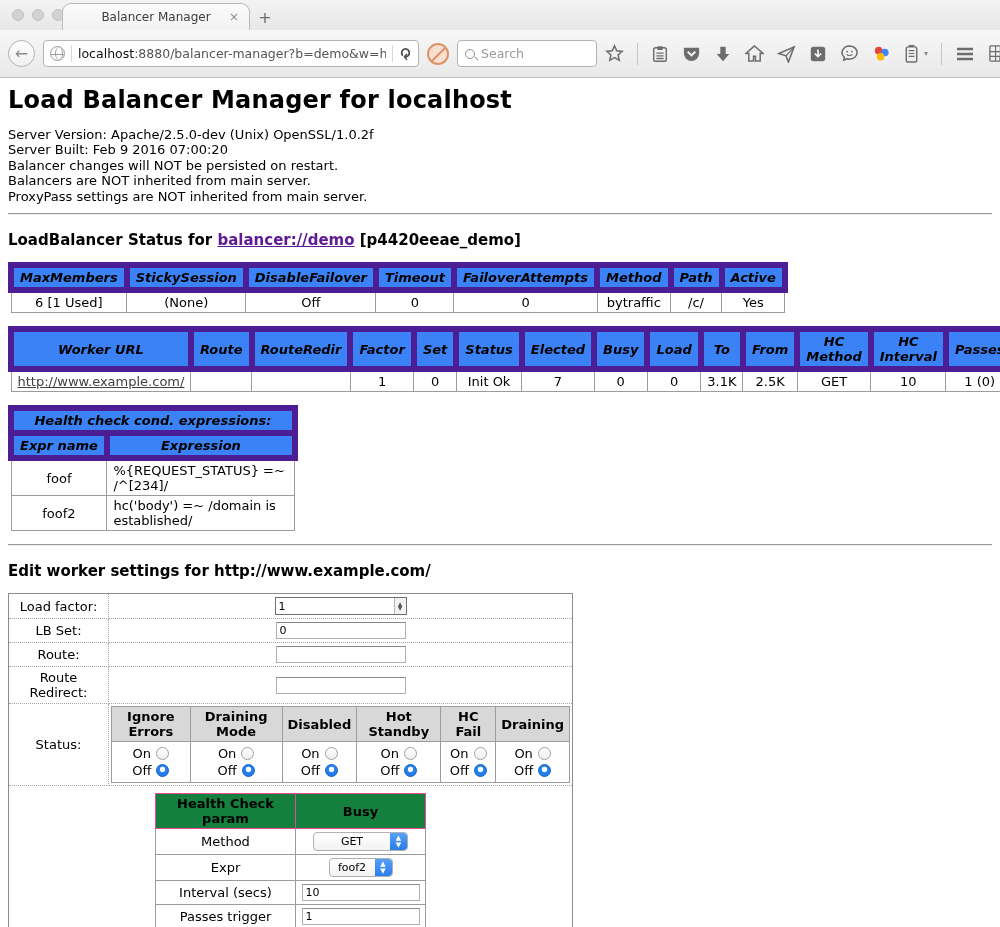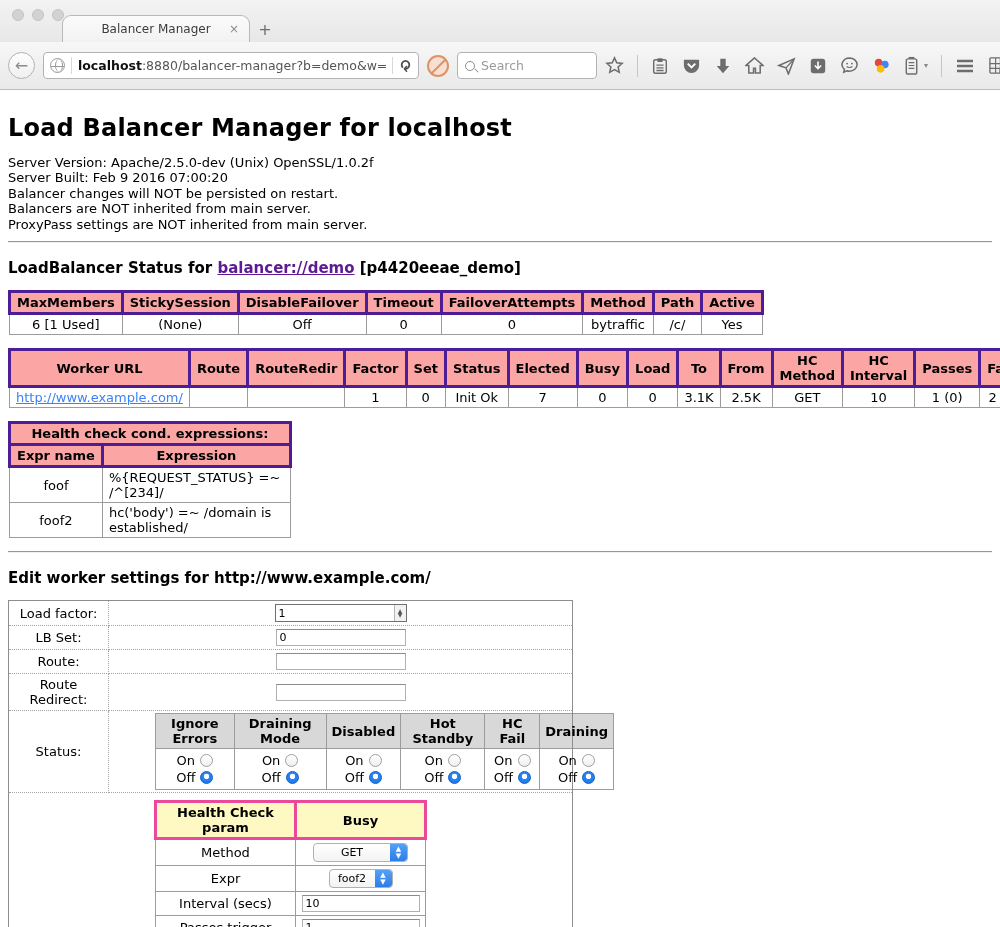"Balancer Manager" .tabbar { height: 42px -> 30px }
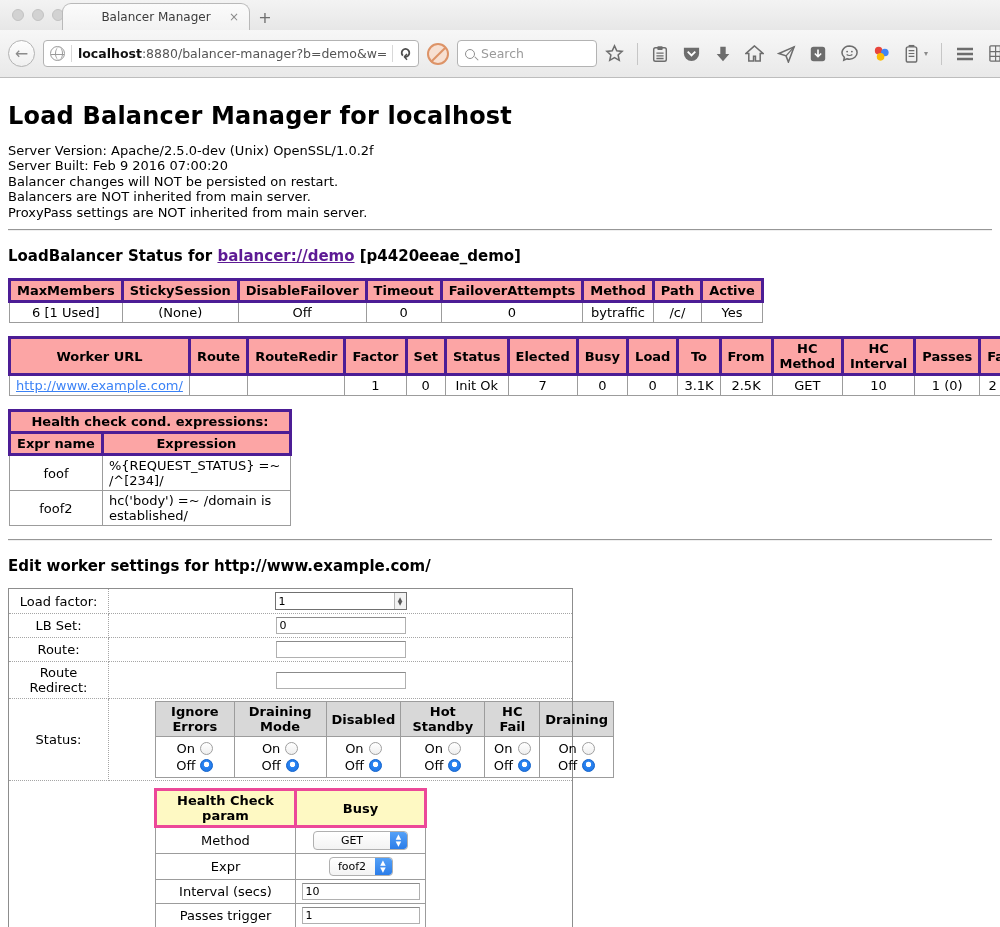"localhost" .urltext b { font-weight: bold -> normal }
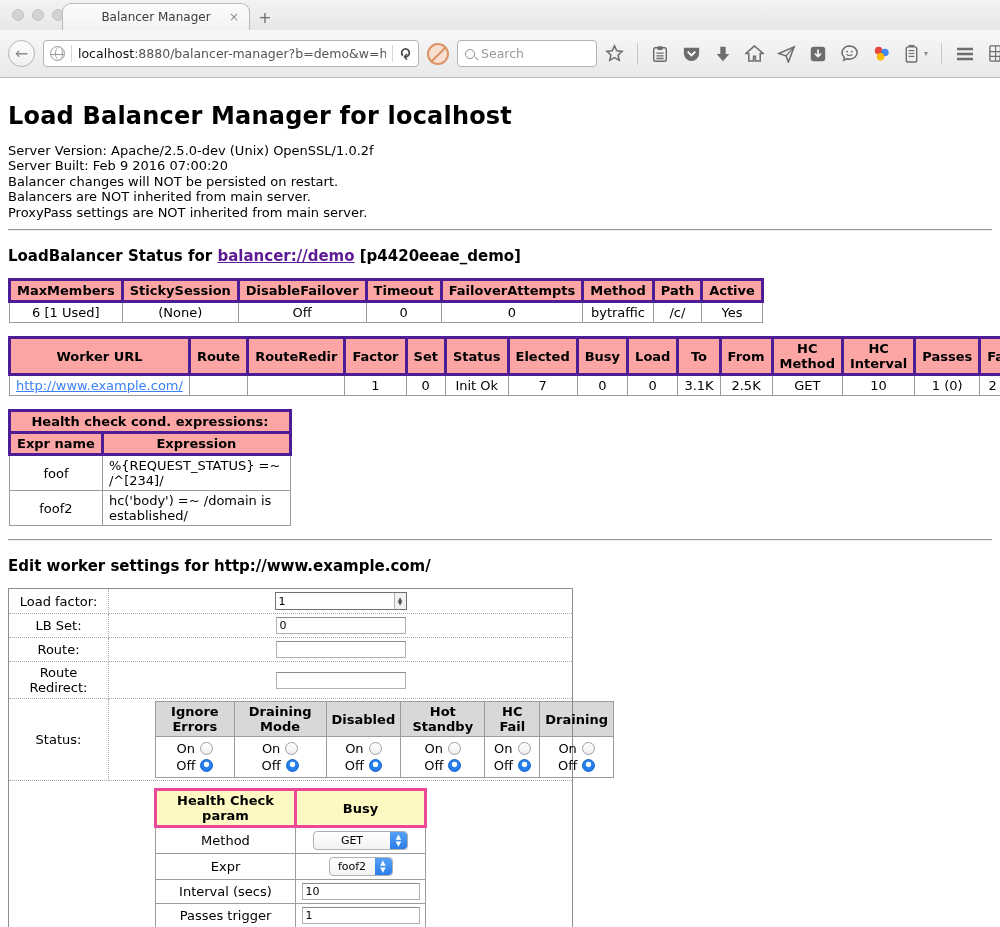"Load Balancer Manager for localhost" h1.pgtitle { margin: 24px 0 13px -> 8px 0 13px }
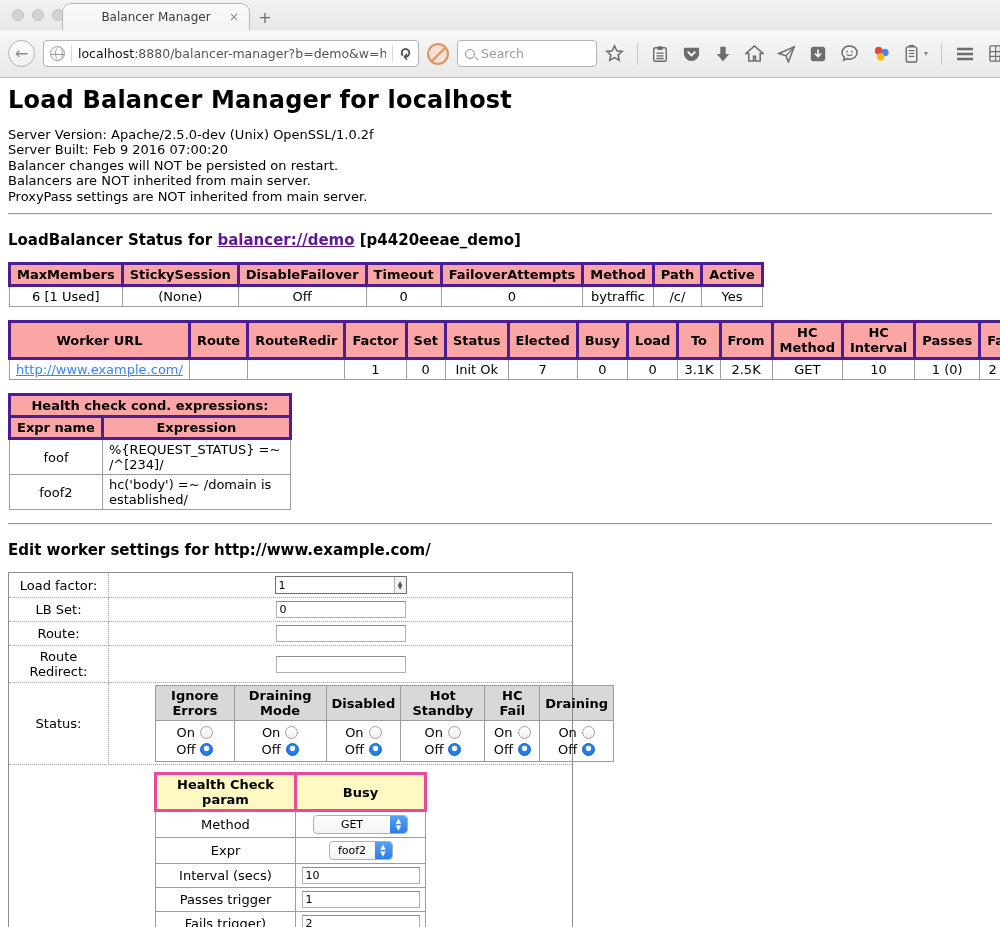"MaxMembers" table.data th { background: #fca5a5 -> #3b82f6; border: 3px solid #4c1d95 -> 6px solid #4c1d95; font-style: none -> italic }
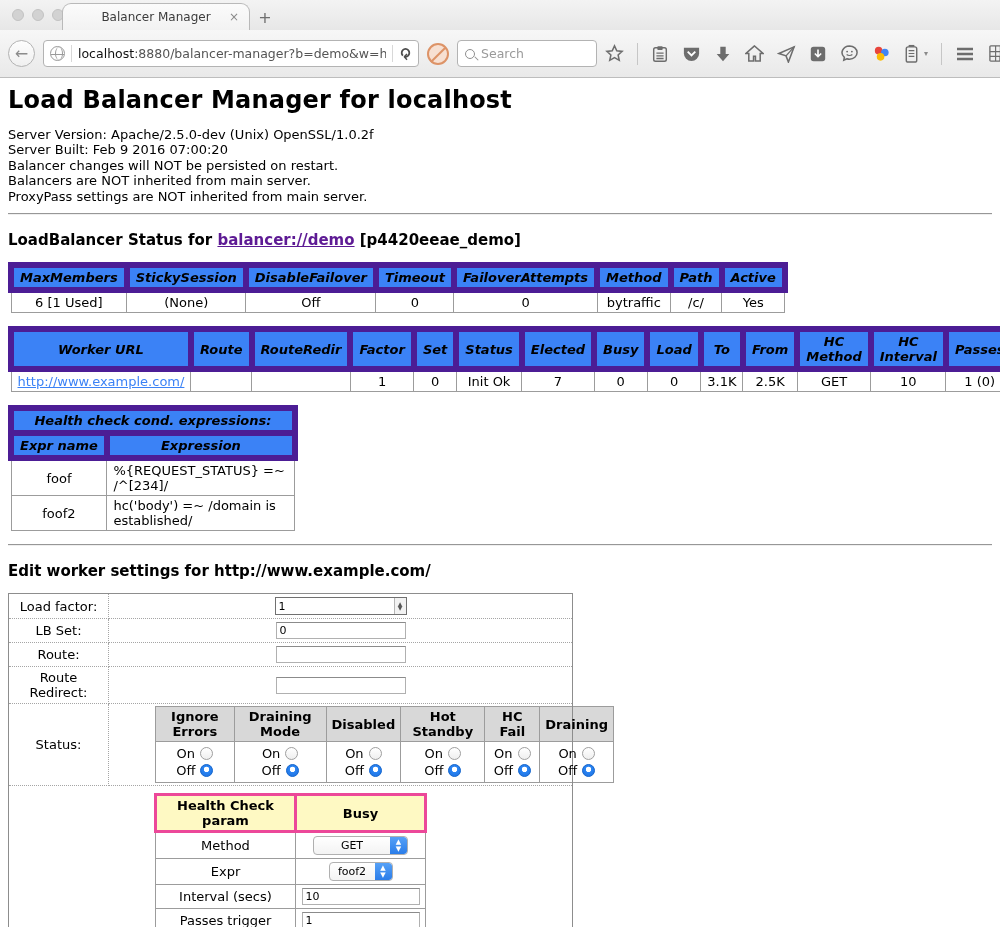"http://www.example.com/" table.data a { color: #3b82f6 -> #404040 }
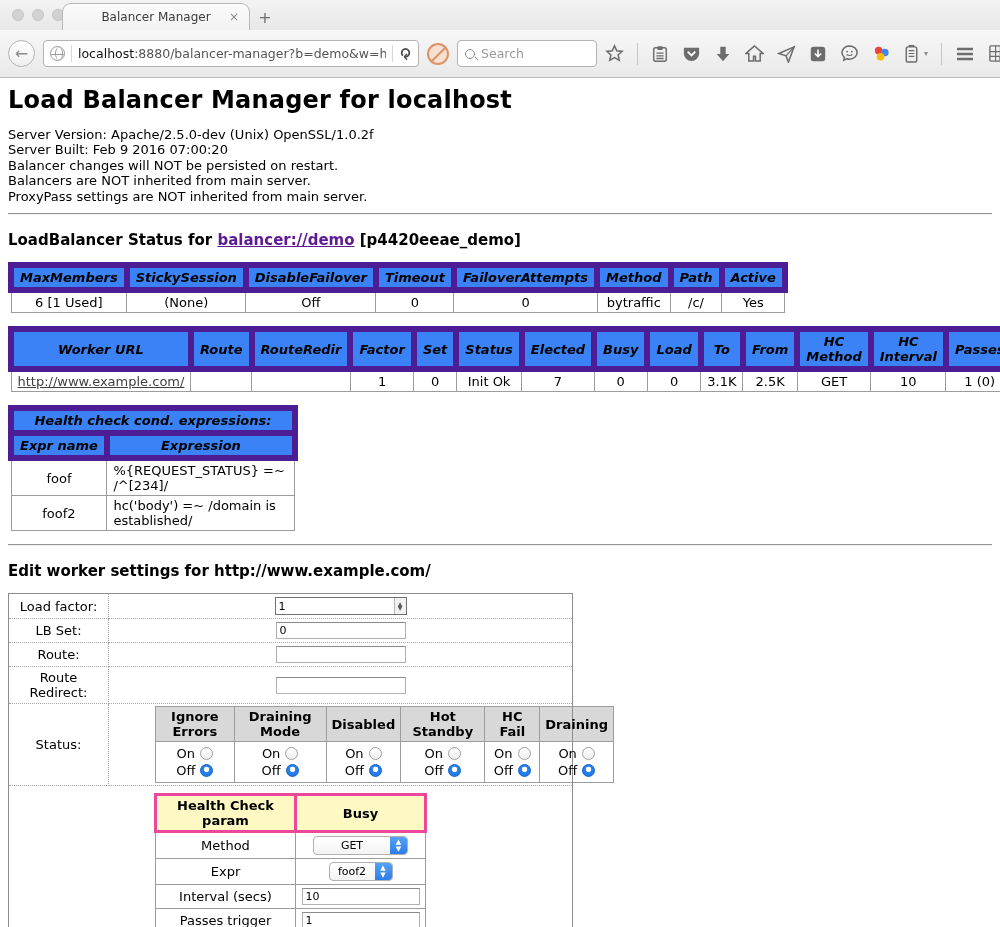"Ignore Errors" table.statustbl { margin-left: 44px -> none }
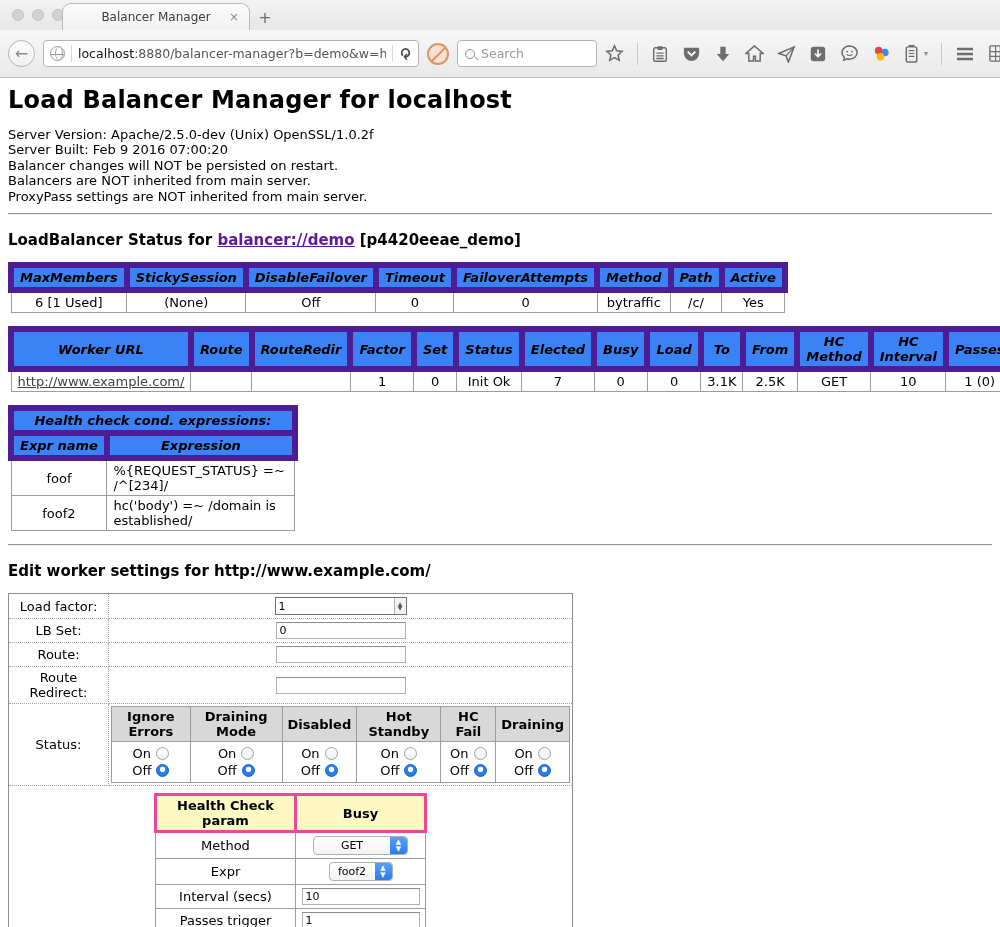"Health Check param" table.hctbl th { background: #fef9c3 -> #15803d; border: 3px solid #ec4899 -> 1px solid #ec4899 }
